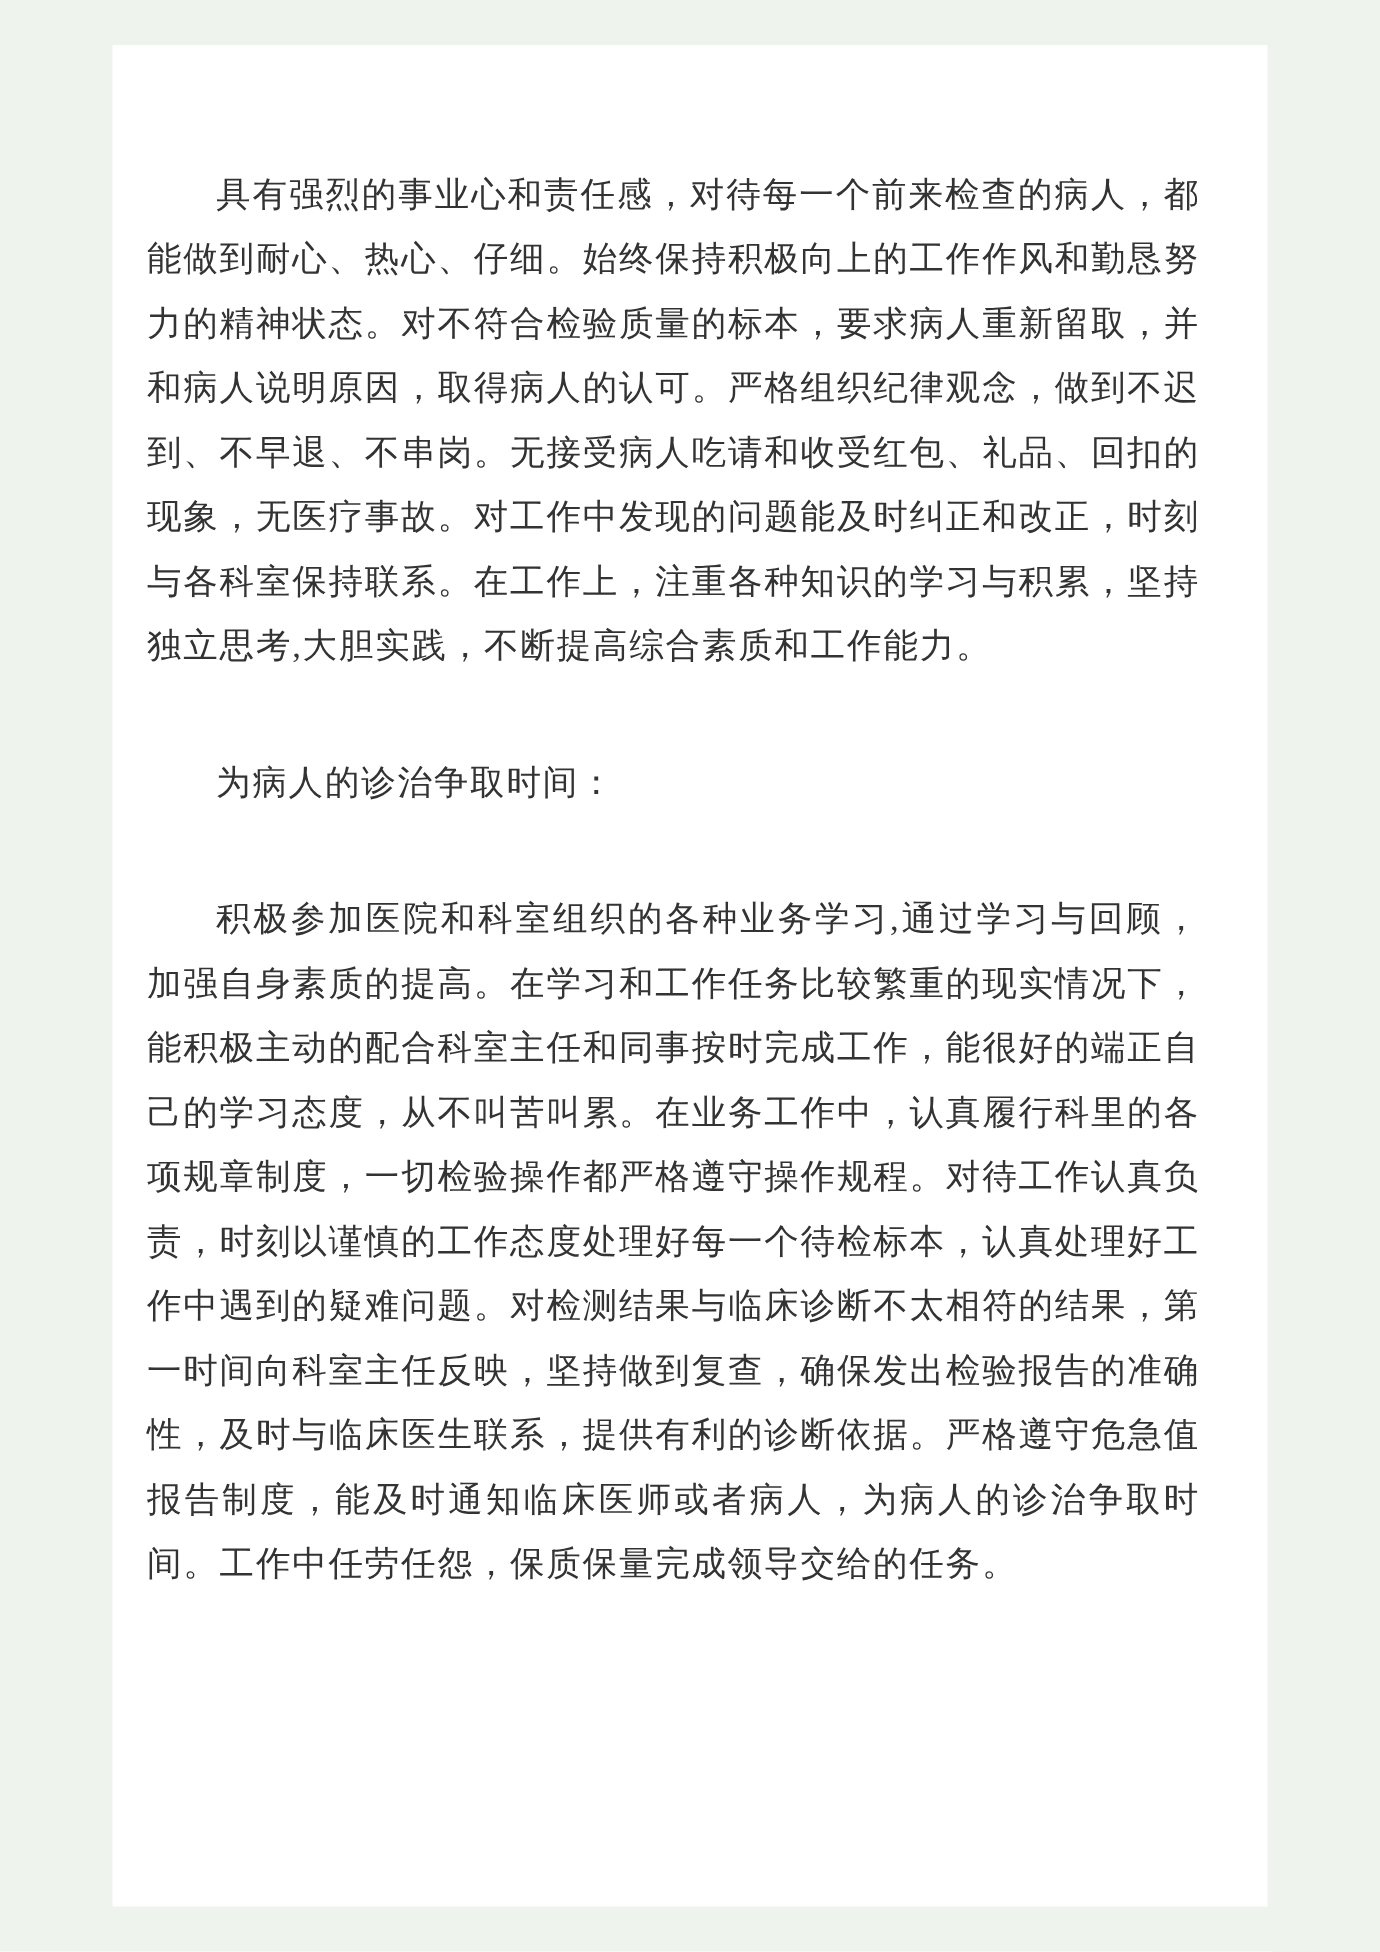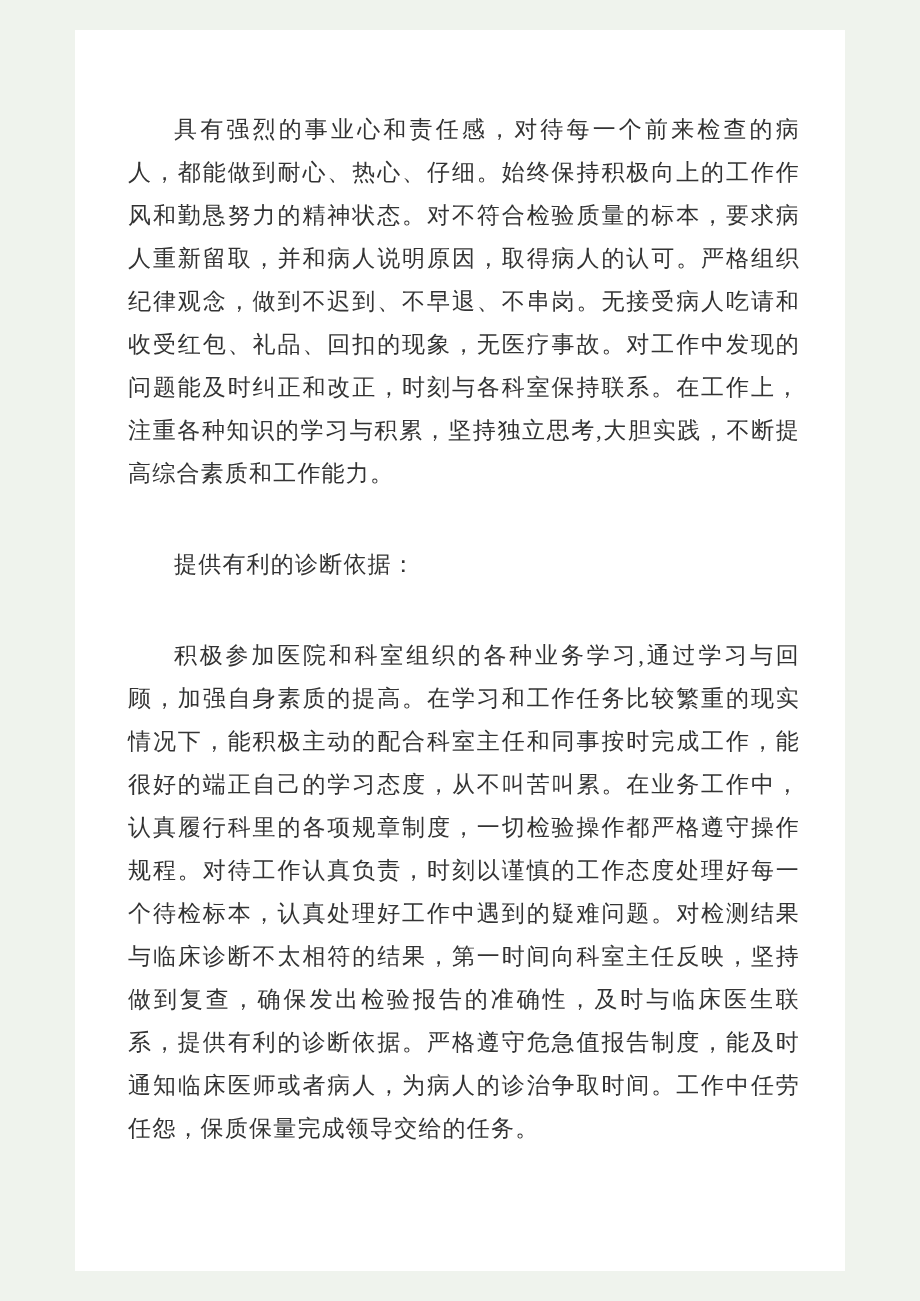"具有强烈的事业心和责任感，对待每一个前来检查的病人，都能做到耐心、热心、仔细。始" .paper { padding: 78px 45px 0 53px -> 78px 45px 0 23px }
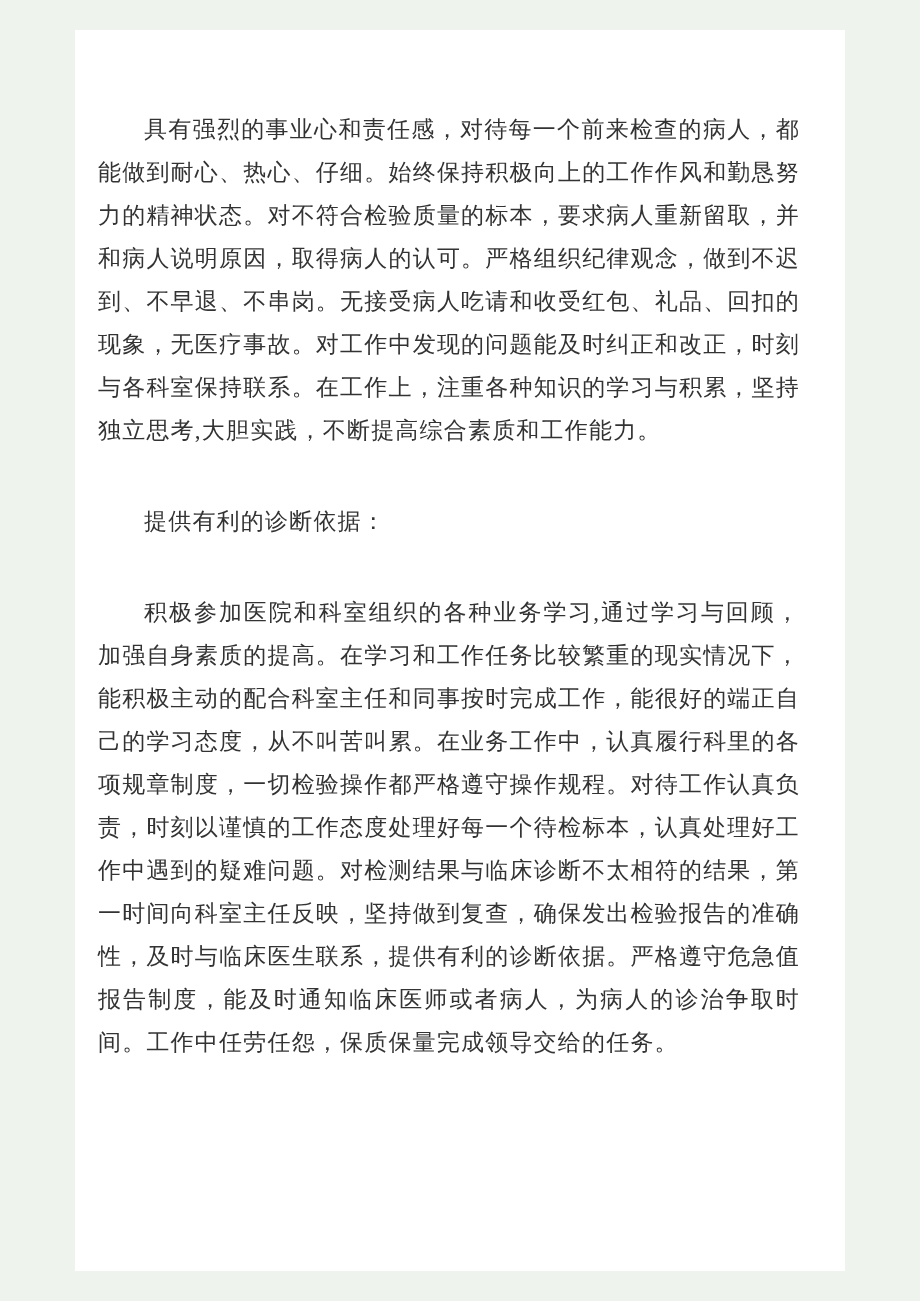"提供有利的诊断依据：" p.para { text: 提供有利的诊断依据 -> 为病人的诊治争取时间 }
